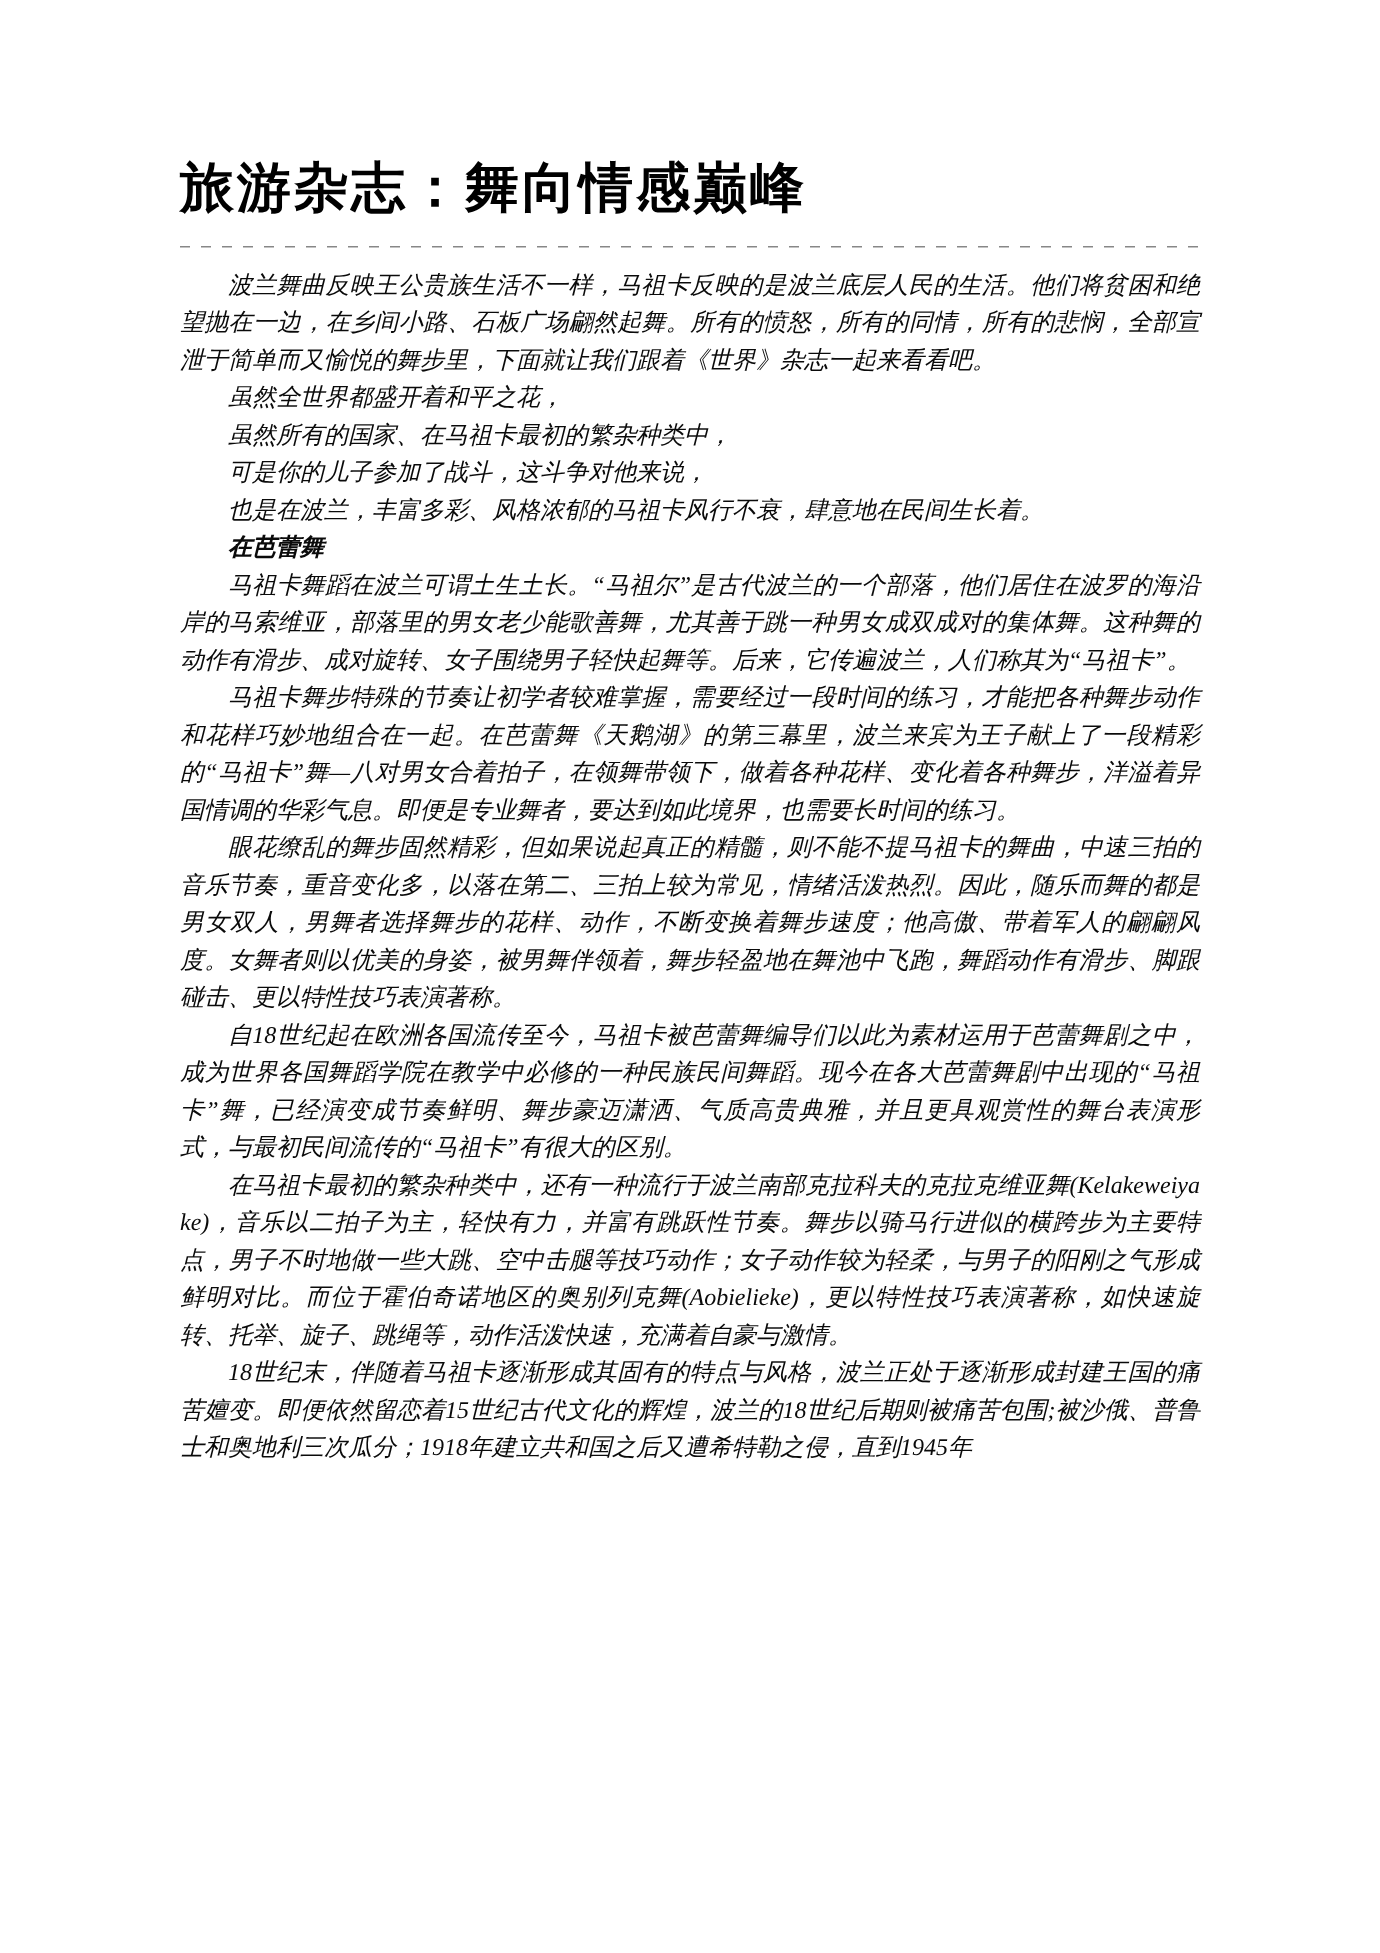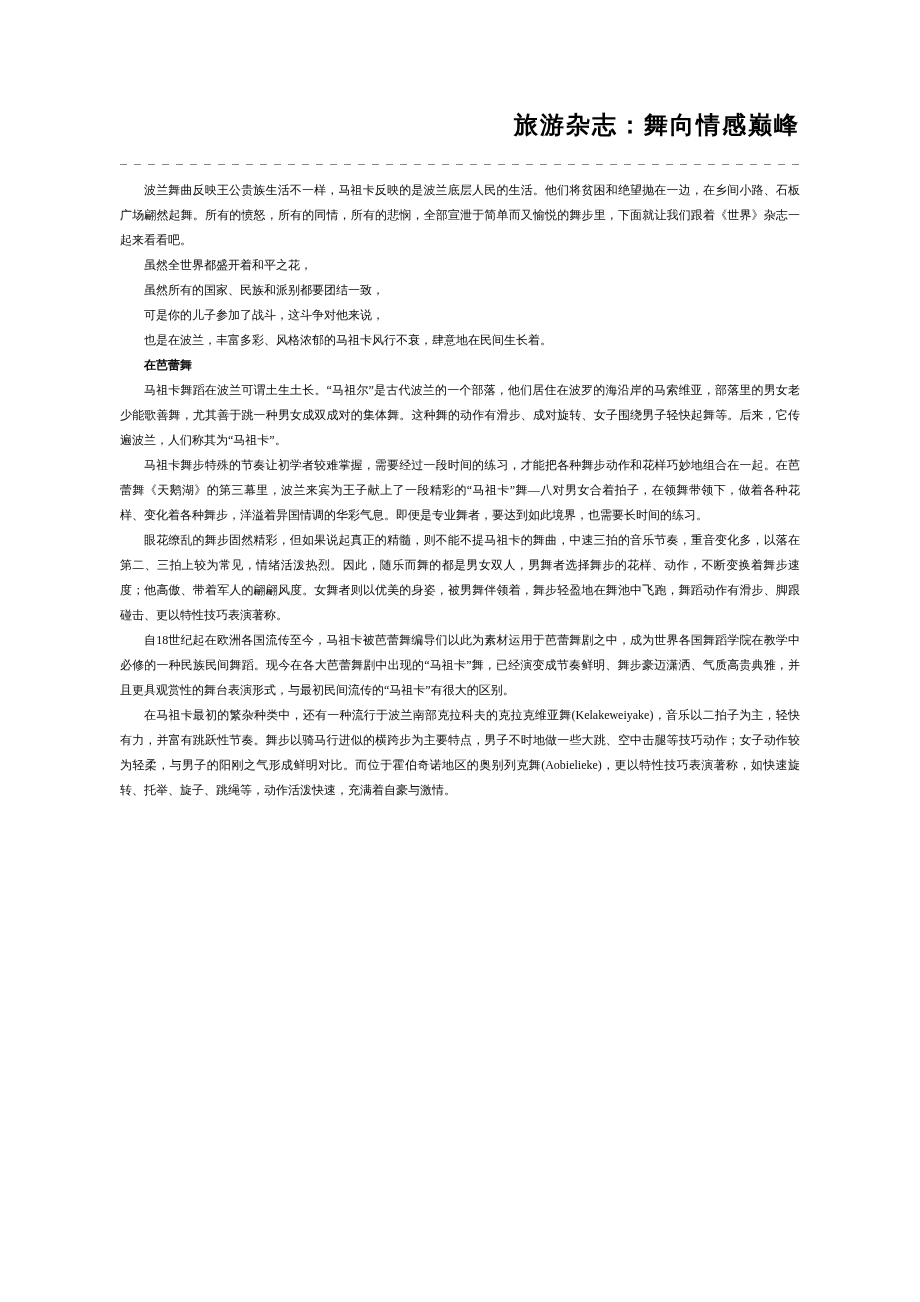"旅游杂志：舞向情感巅峰" .title { font-size: 24px -> 36px; text-align: right -> left }
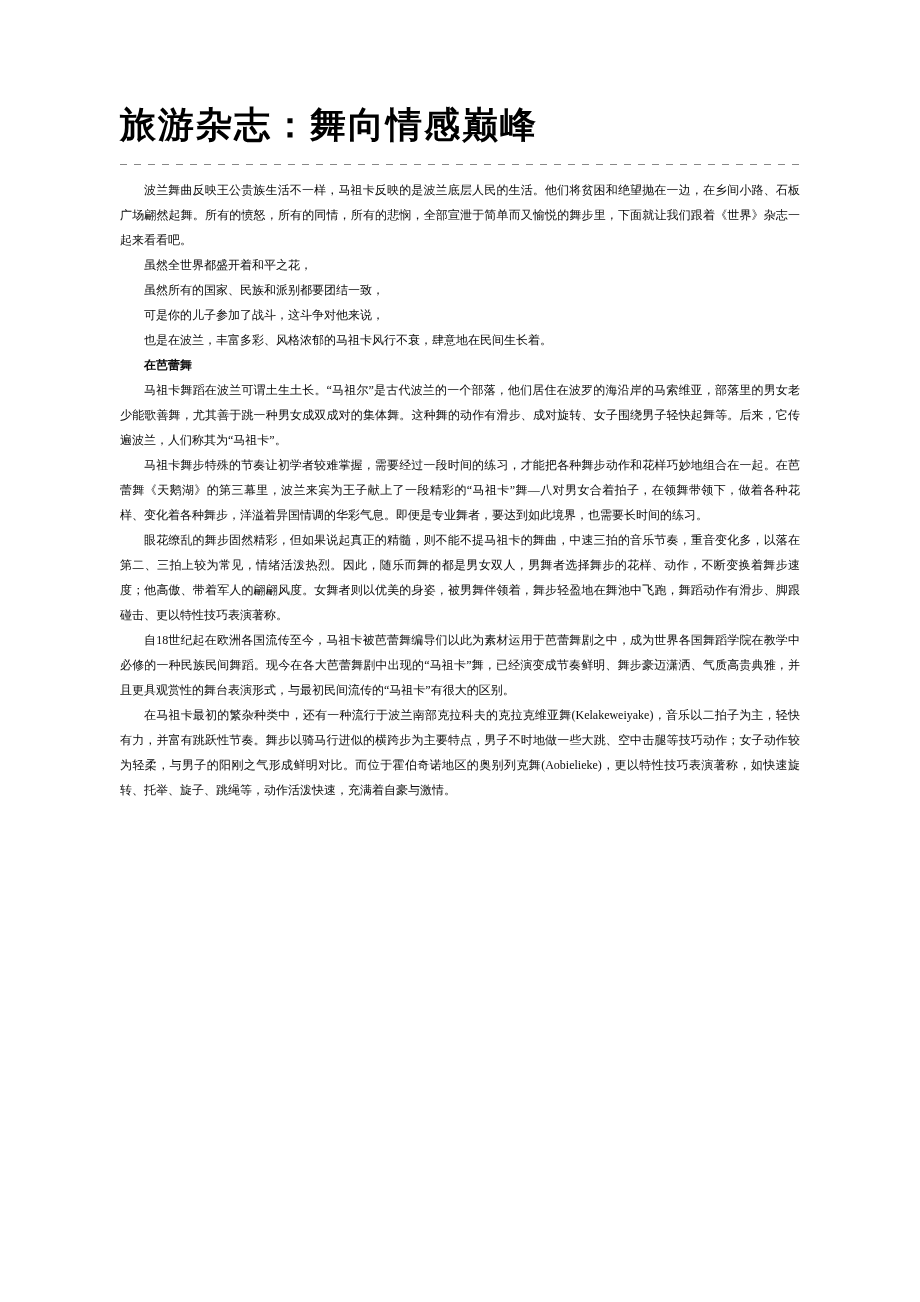"波兰舞曲反映王公贵族生活不一样，马祖卡反映的是波兰底层人民的生活。他们将贫困和绝" .article p { font-size: 12px -> 16px; font-style: none -> italic }
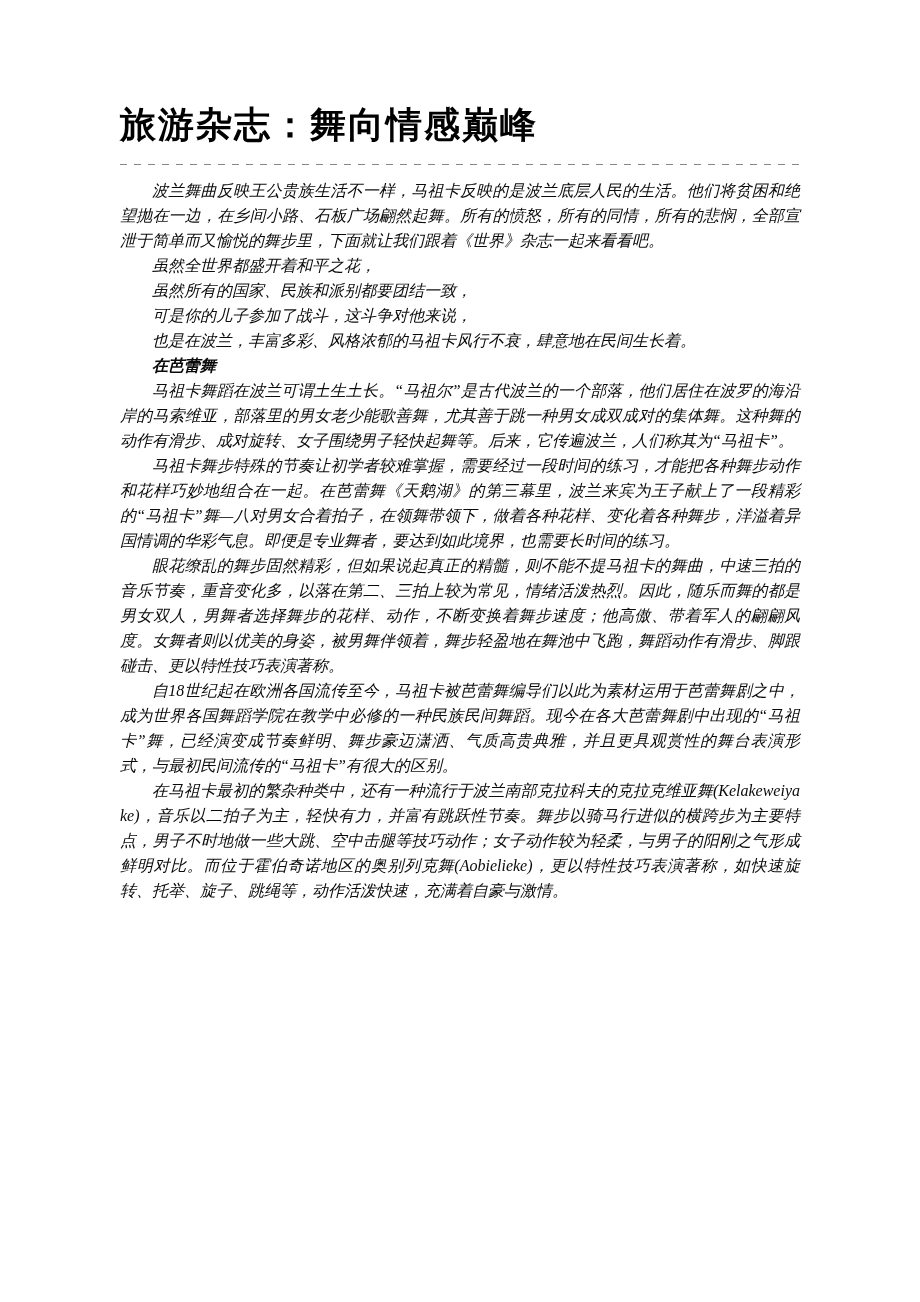"虽然所有的国家、民族和派别都要团结一致，" p.block { text: 民族和派别都要团结一致 -> 在马祖卡最初的繁杂种类中 }
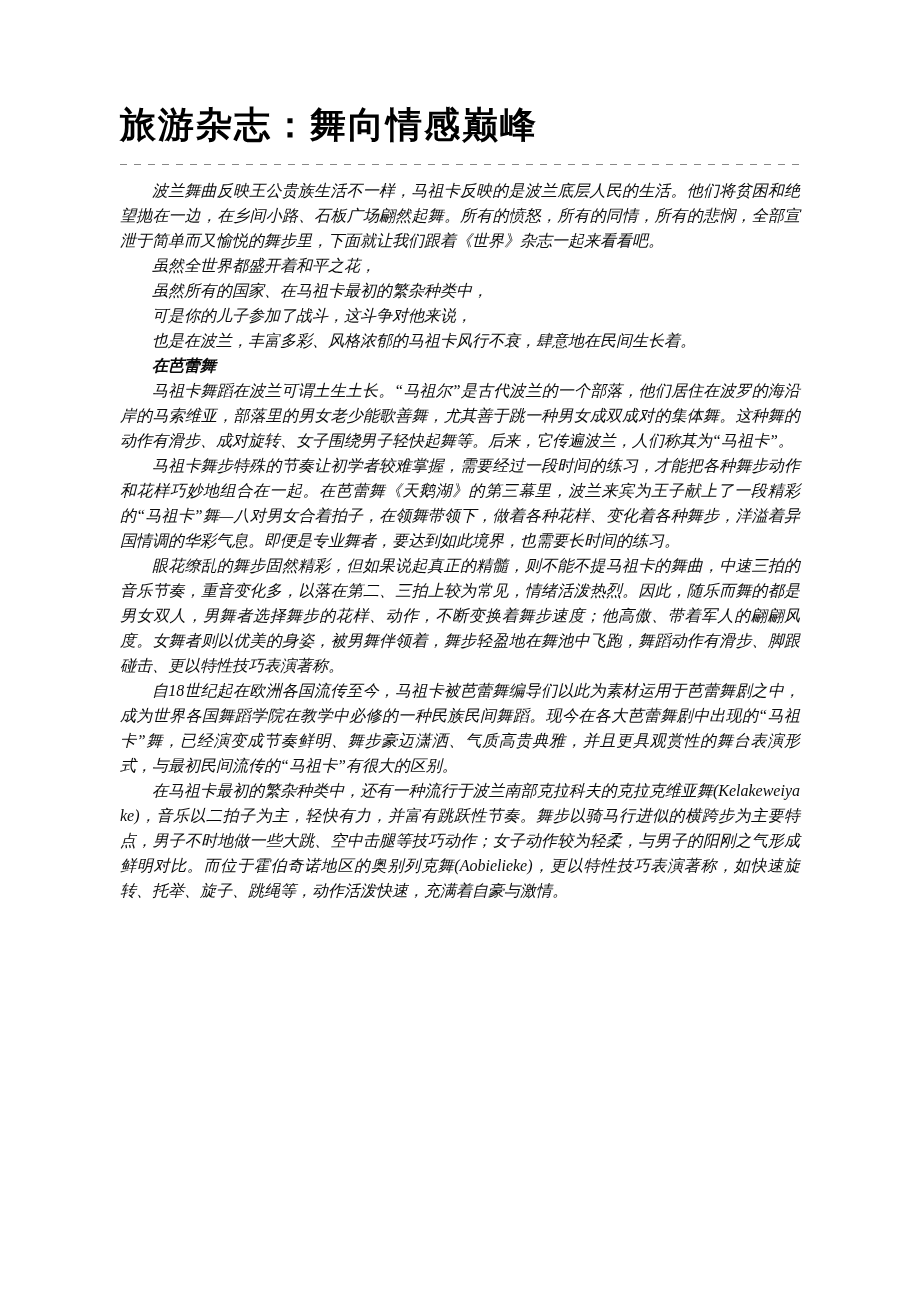"18世纪末，伴随着马祖卡逐渐形成其固有的特点与风格，波兰正处于逐渐形成封建王国的" p.block { html: none -> <p>18世纪末，伴随着马祖卡逐渐形成其固有的特点与风格，波兰正处于逐渐形成封建王国的痛苦嬗变。即便依然留恋着15世纪古代文化的辉煌，波兰的18世纪后期则被痛苦包围;被沙俄、普鲁士和奥地利三次瓜分；1918年建立共和国之后又遭希特勒之侵，直到1945年</p> }
